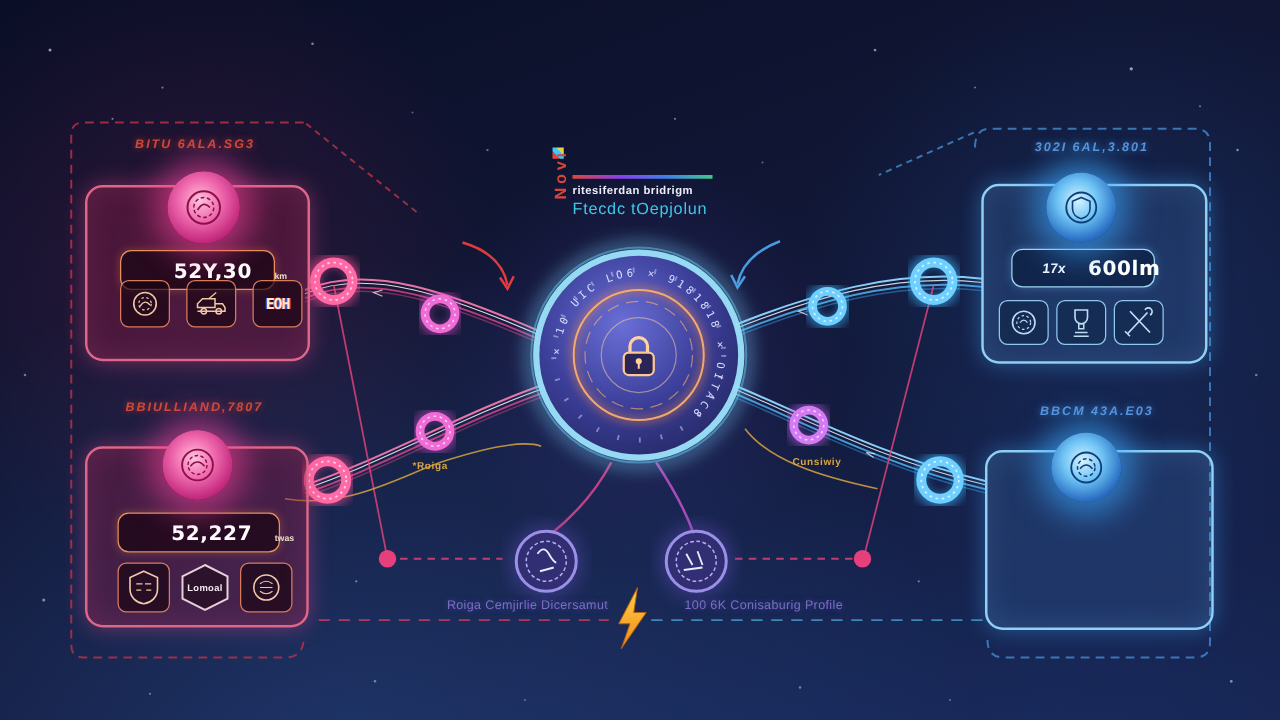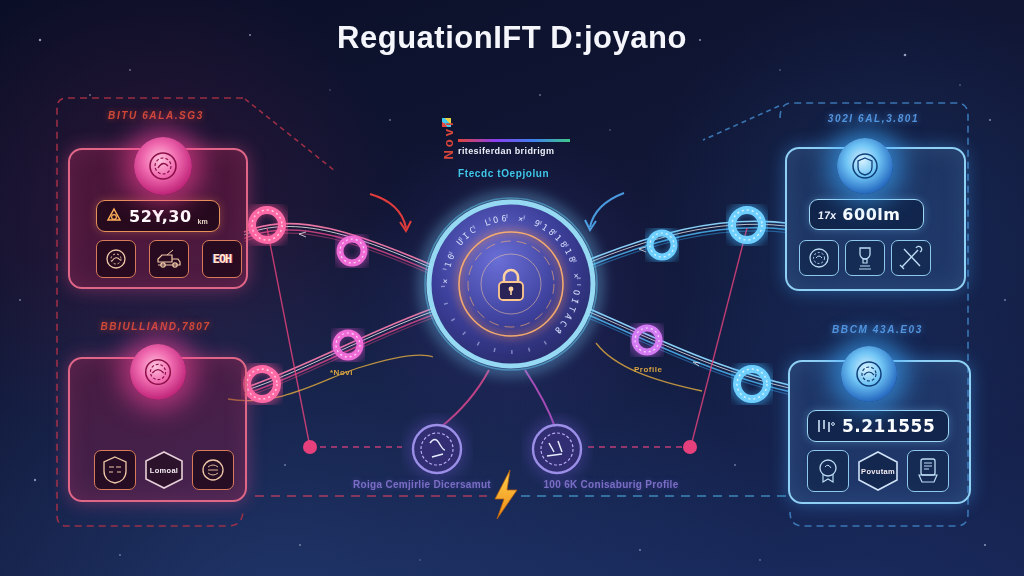"ReguationIFT D:joyano" h1.title { html: <h1>ReguationIFT D:joyano</h1> -> none }
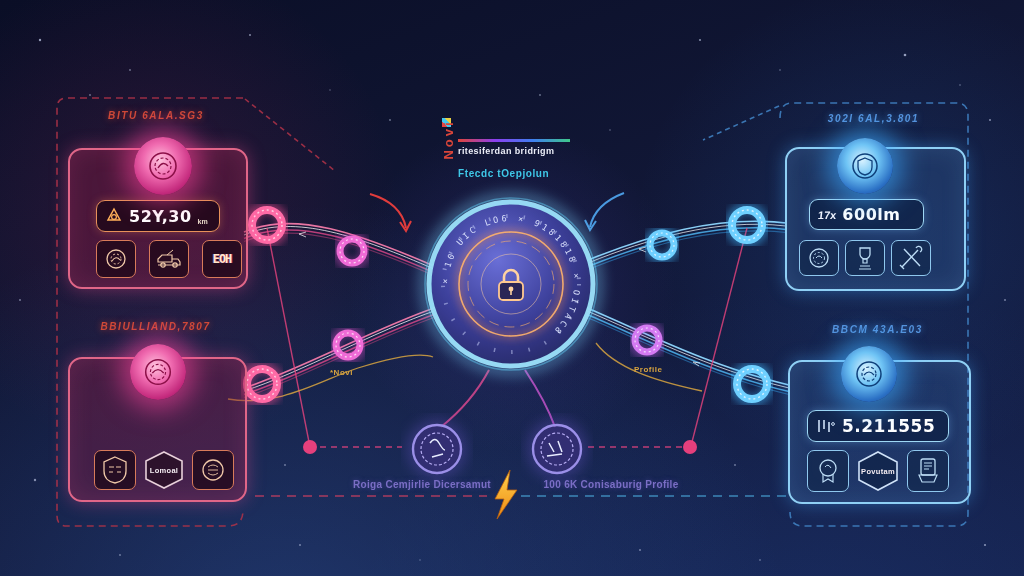"Ftecdc tOepjolun" .logo-tag { font-size: 10px -> 13px; font-weight: 700 -> 400; margin-top: 12px -> 2px }
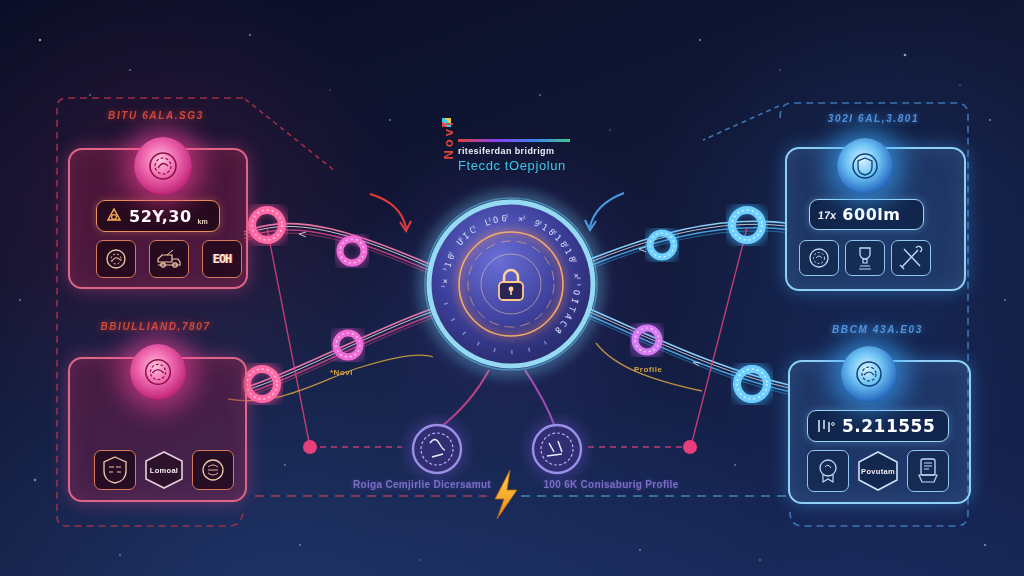"52Y,30" .pill { gap: 6px -> 18px; padding: 0 8px -> 0 24px }
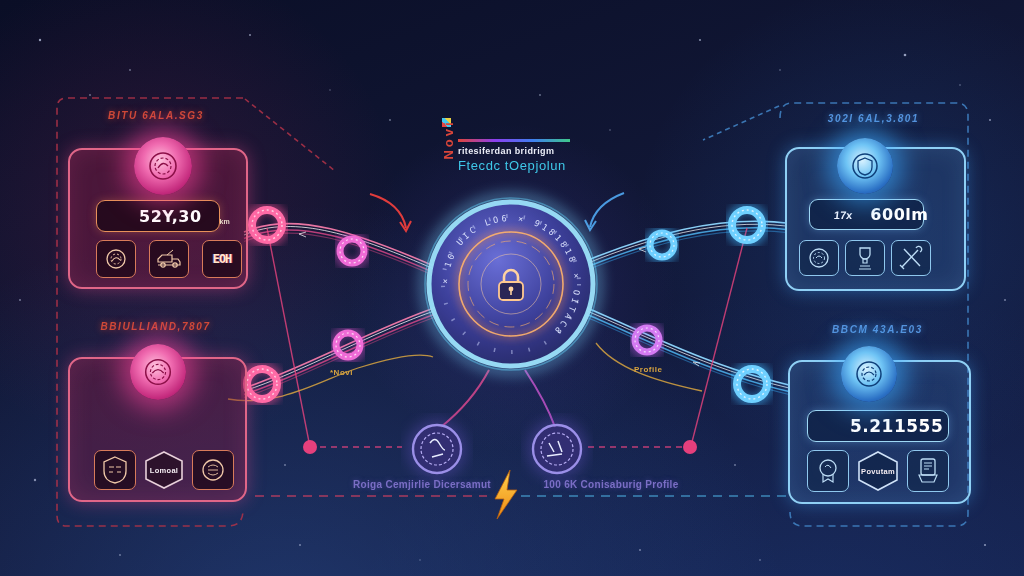"EOH" div.tiles { top: 90px -> 74px }
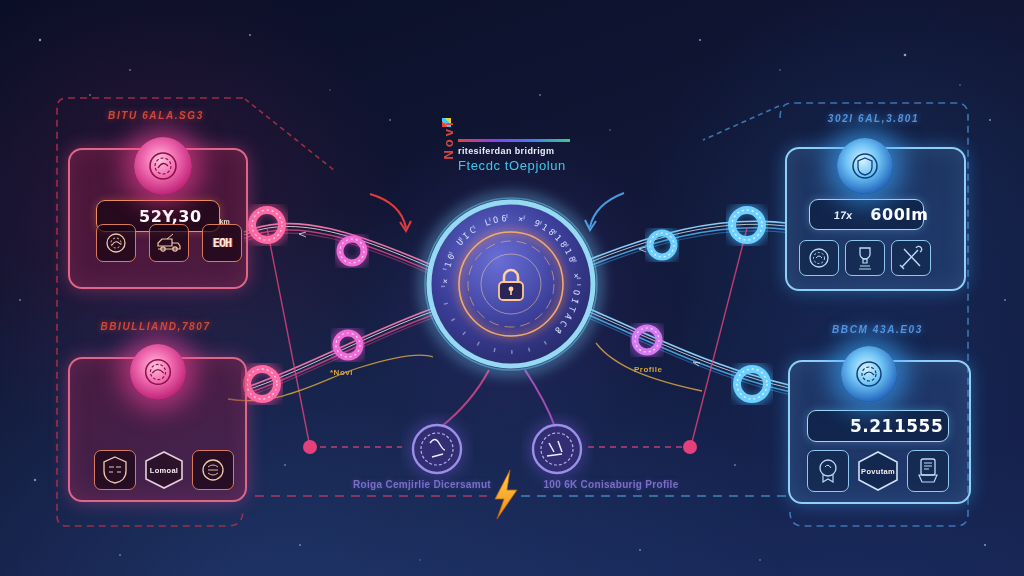"*Novi" div.annot { text: Novi -> Roiga }
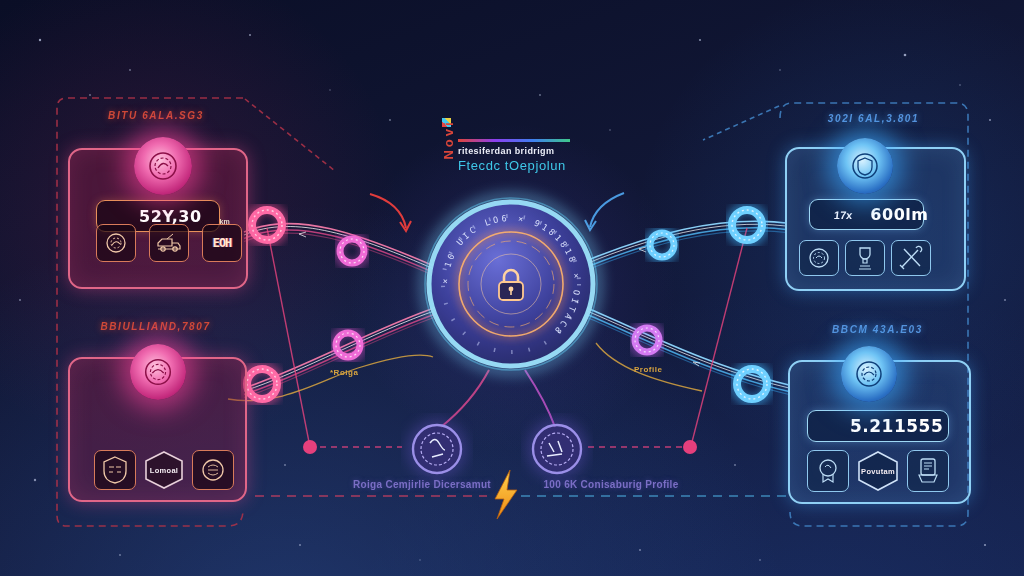"Profile" div.annot { text: Profile -> Cunsiwiy }
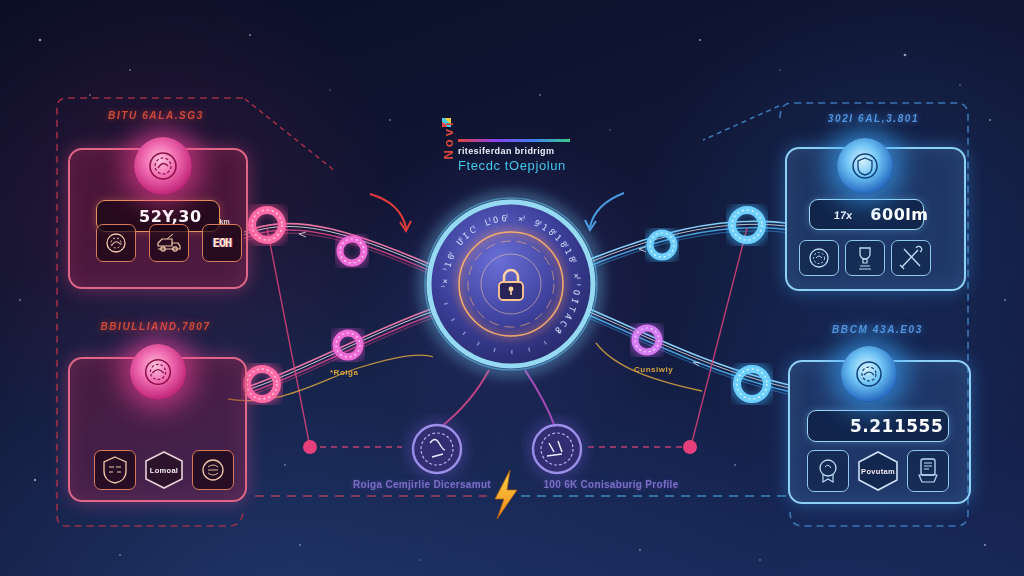"52,227" div.pill { html: none -> <div> <svg> <path></path> <circle></circle> </svg> <span>52,227</span> <span>twas</span> </div> }
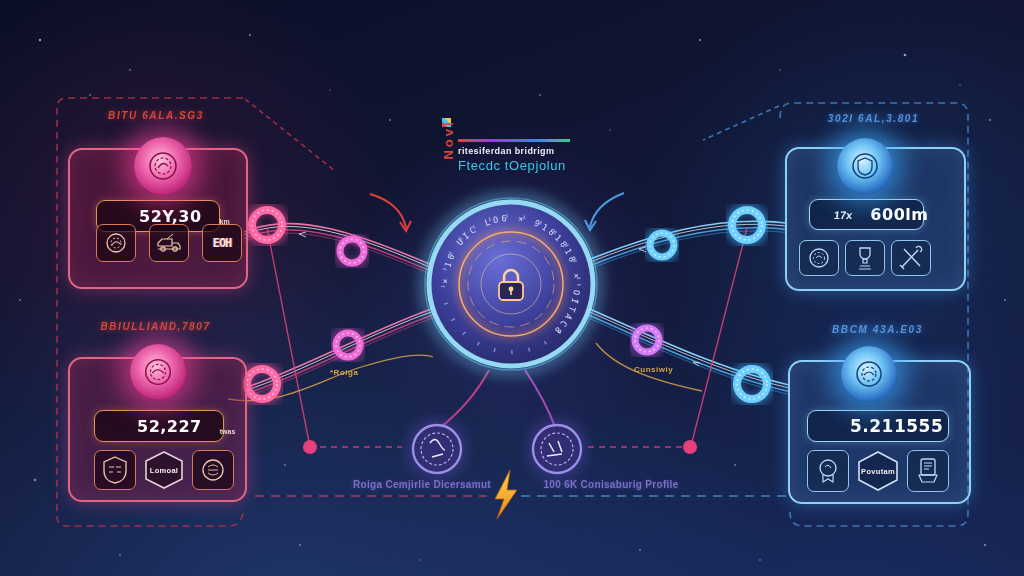"5.211555" div.pill { html: <div> <svg> <path></path> <circle></circle> </svg> <span>5.211555</span> </div> -> none }
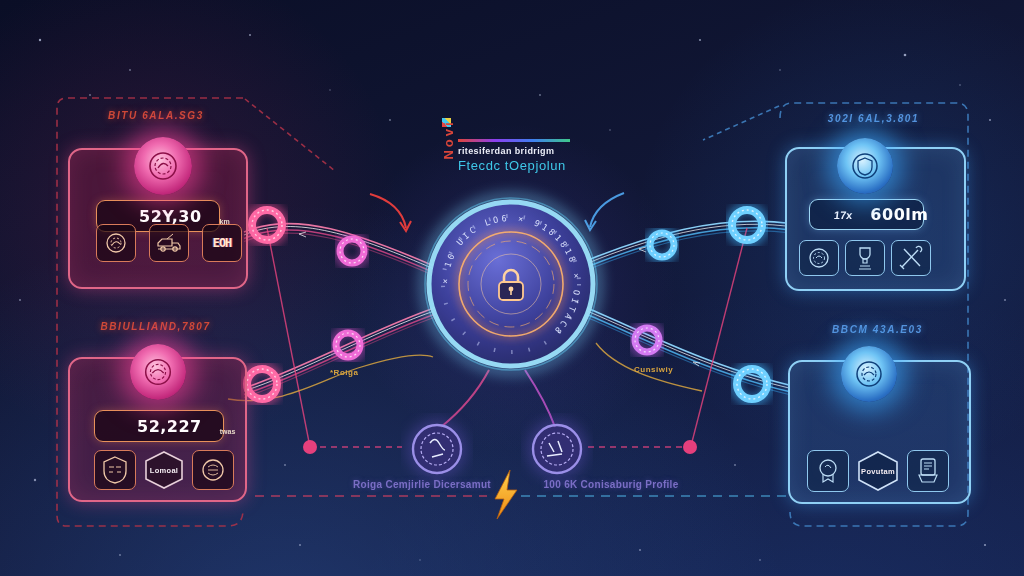"Povutam" div.tiles { html: <div> <div> <svg> <circle></circle> <path></path> <path></path> </svg> </div> <div> <svg> <polygon></polygon> </svg> <span>Povutam</span> </div> <div> <svg> <rect></rect> <path></path> <path></path> </svg> </div> </div> -> none }
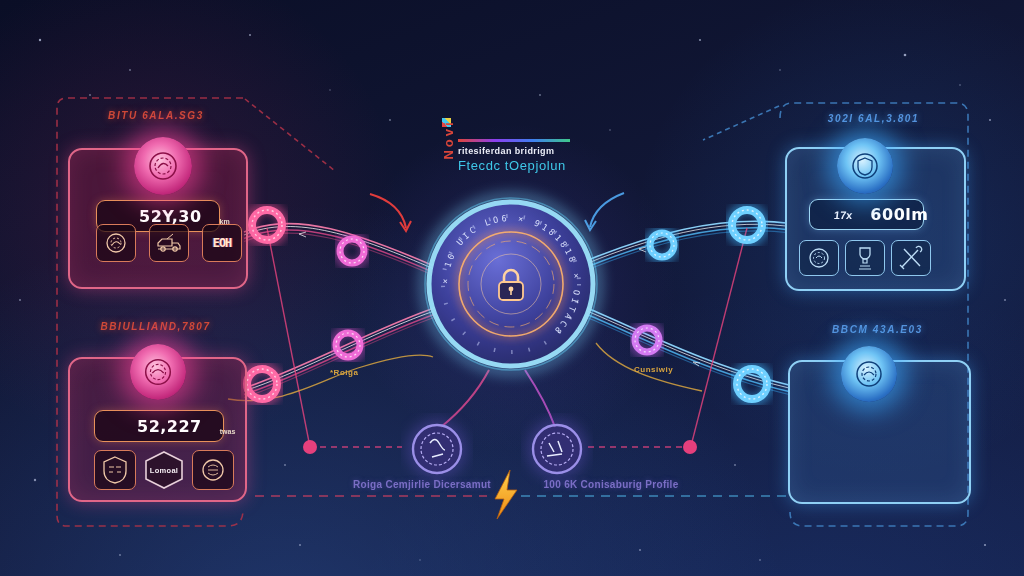"Roiga Cemjirlie Dicersamut" .footer-label { font-weight: 700 -> 400 }
